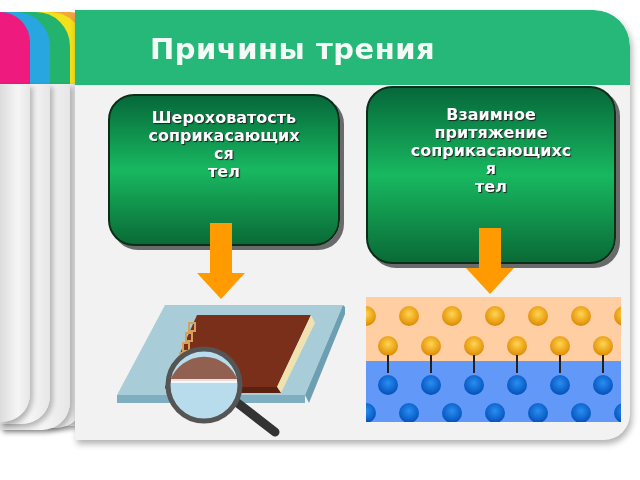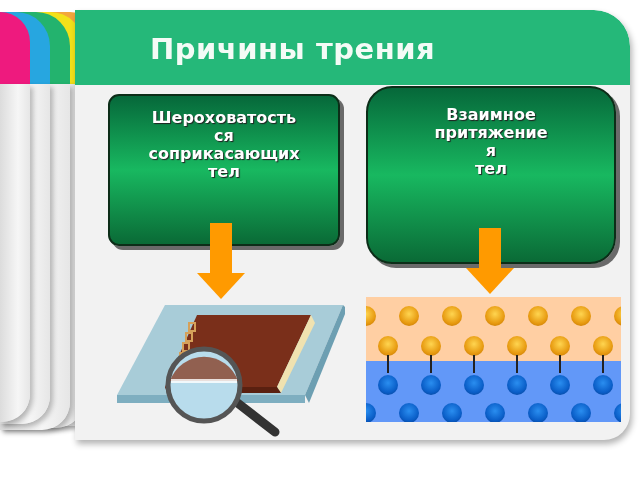"Шероховатость" div.box { border-radius: 11px -> none }
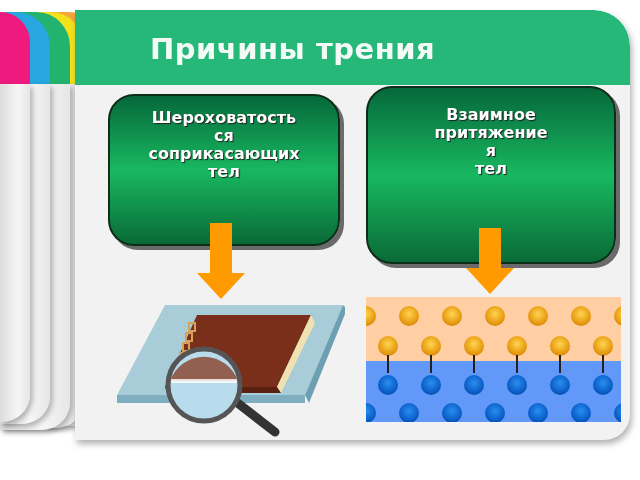"ся" span.line { order: before "соприкасающих" -> after "соприкасающих" }
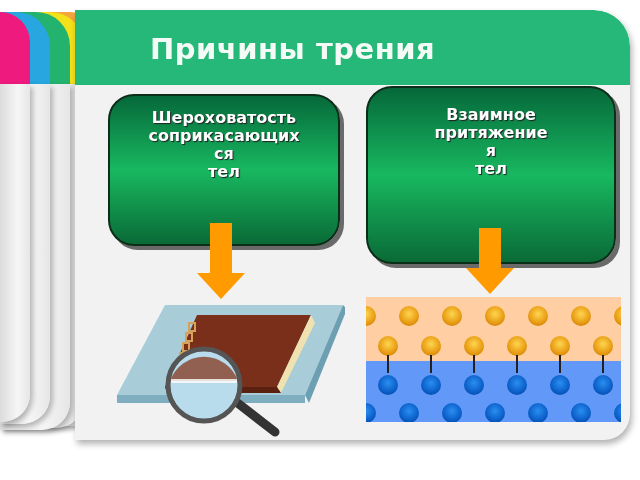"соприкасающихс" span.line { html: none -> <span>соприкасающихс</span> }
